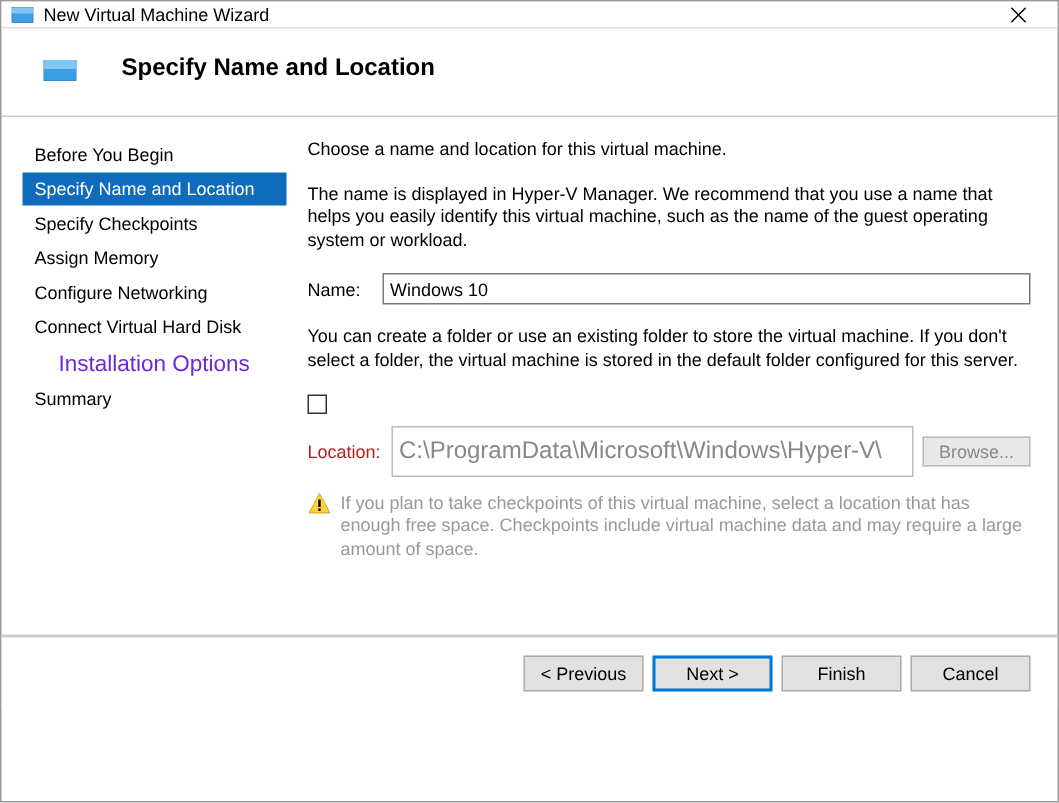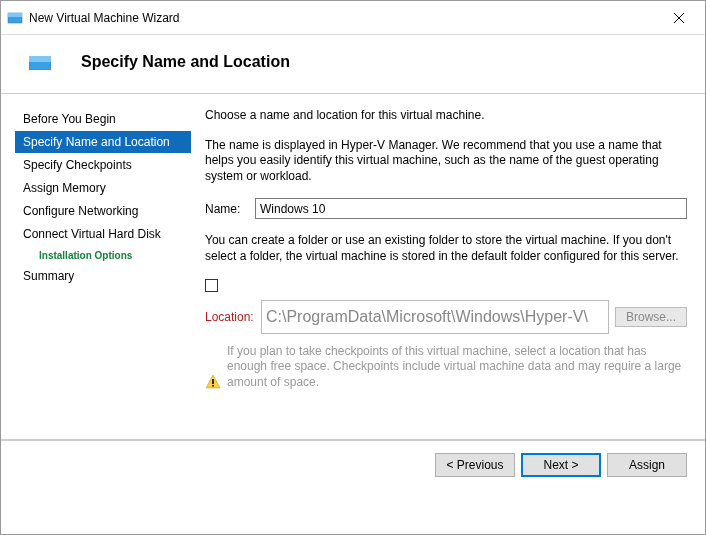"New Virtual Machine Wizard" .titlebar { height: 34px -> 18px }
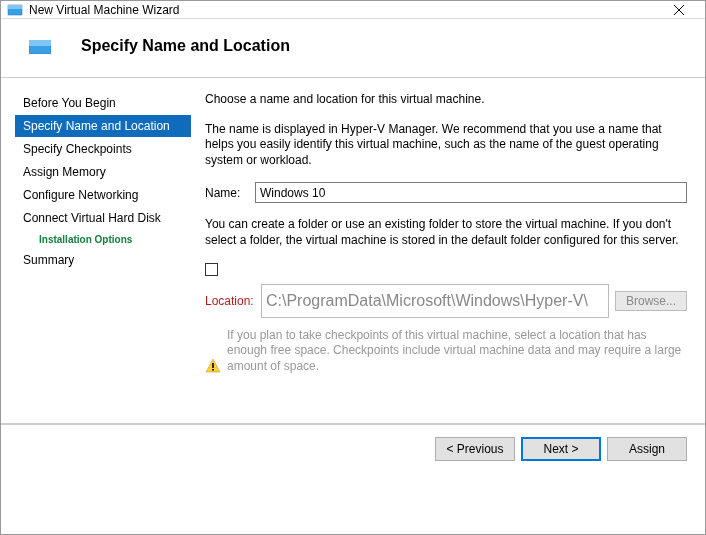"Installation Options" .step-sub { color: #15803d -> #6d28d9; font-size: 10px -> 15px; font-weight: bold -> none }
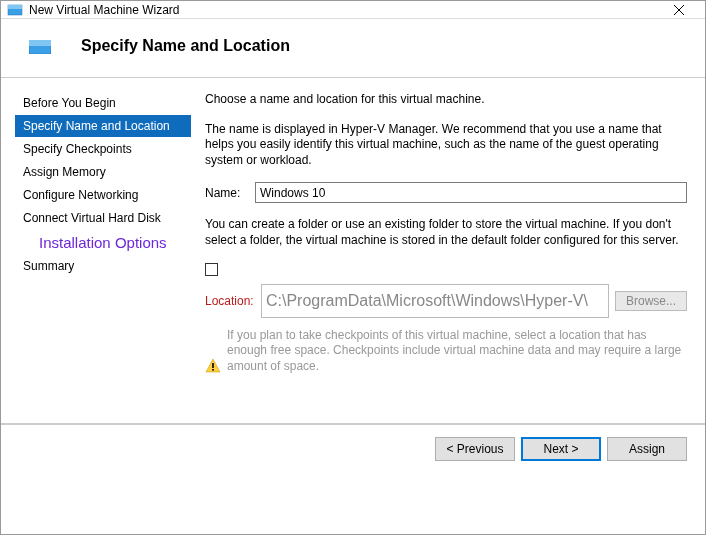"If you plan to take" .warning-row { align-items: flex-end -> flex-start }
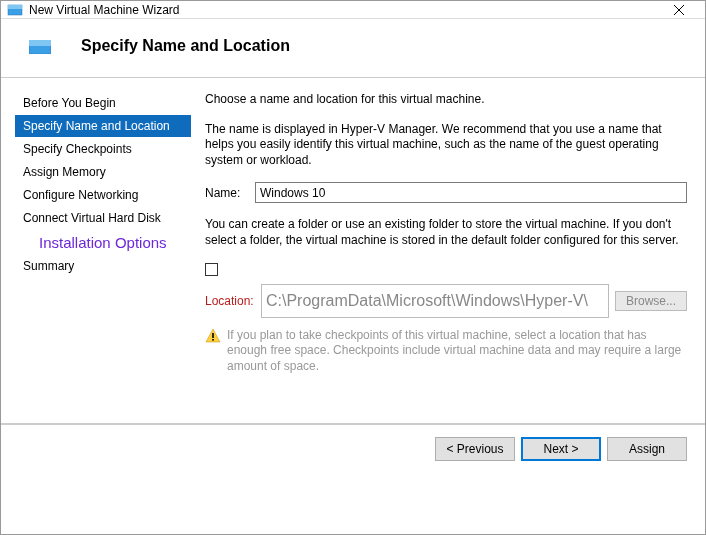"Finish" button { html: none -> <button>Finish</button> }
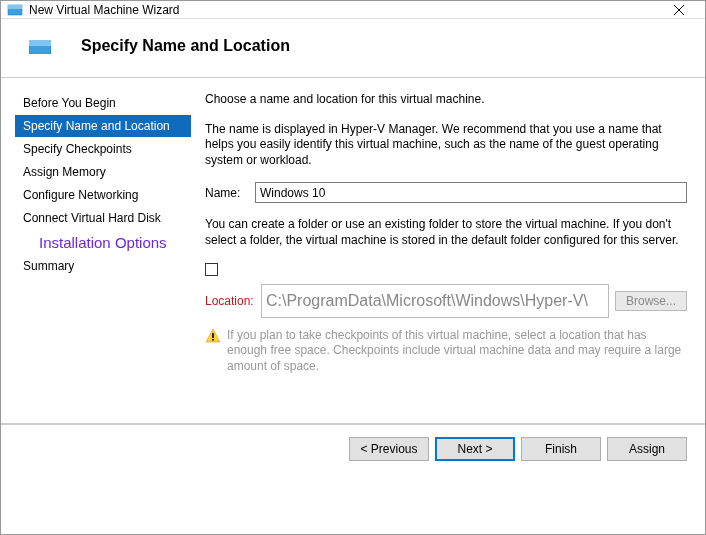"Assign" button { text: Assign -> Cancel }
